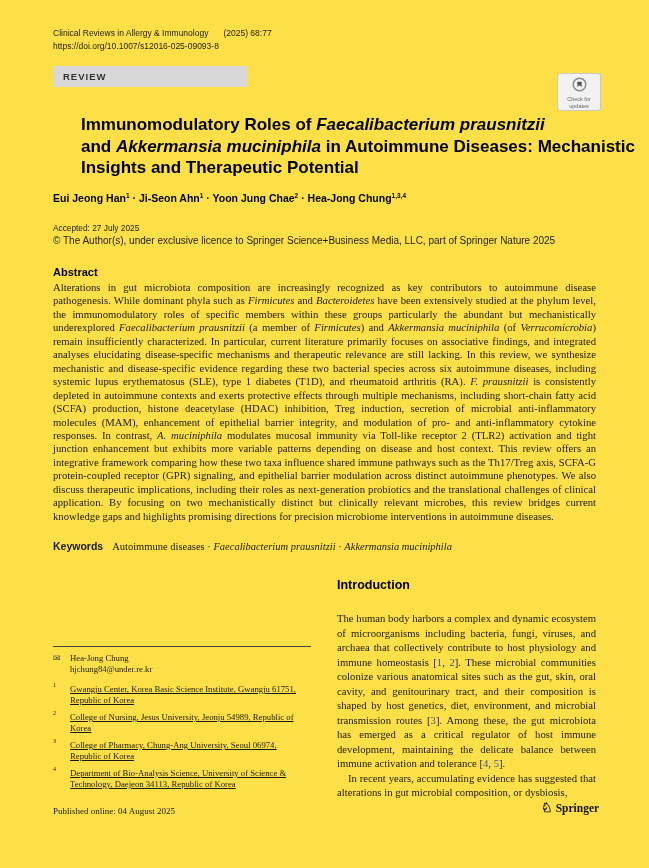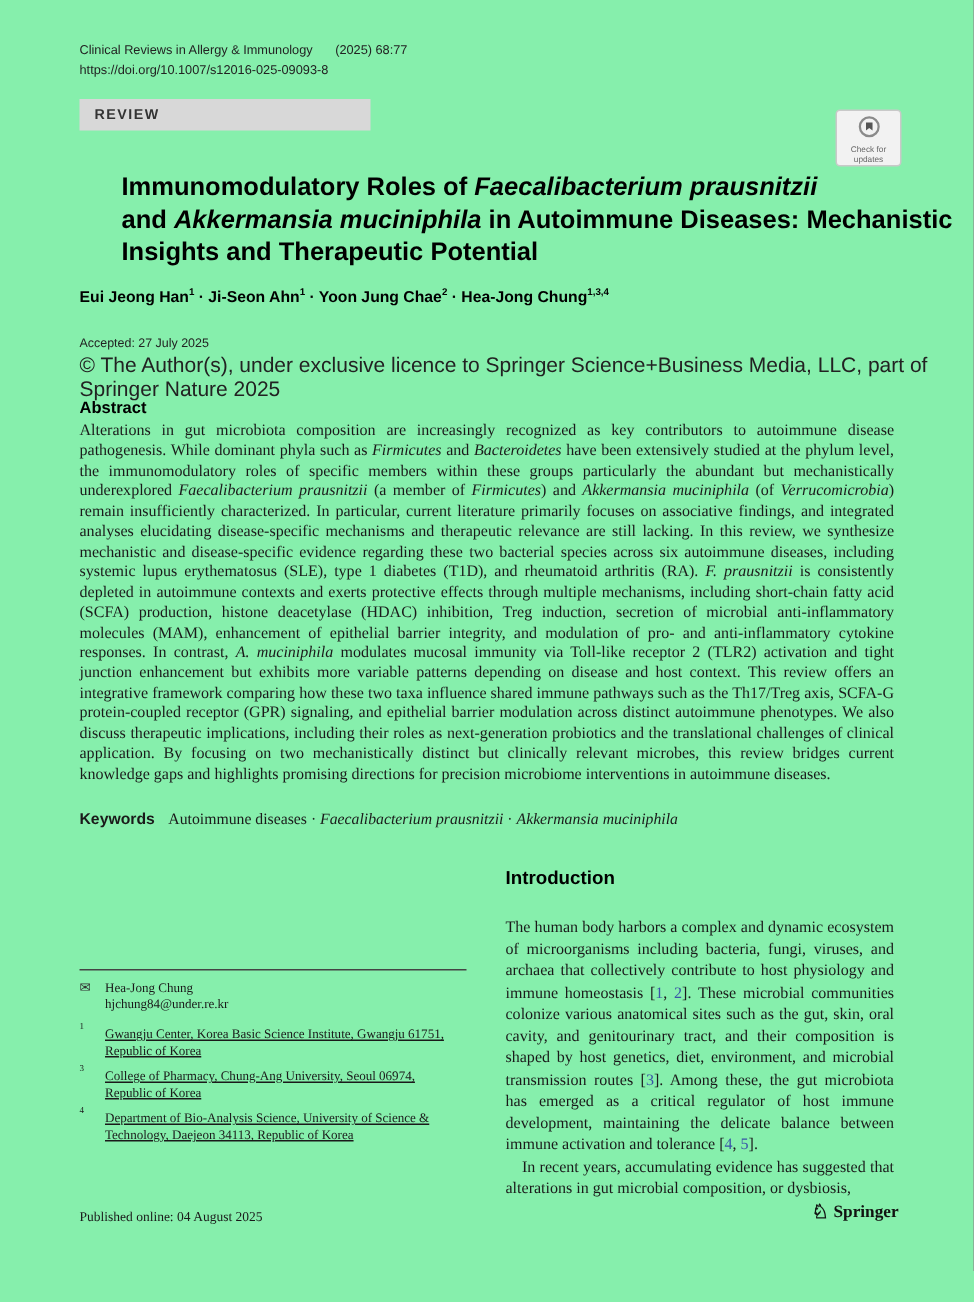"Clinical Reviews in Allergy &" .page { background: #86efac -> #fde047 }
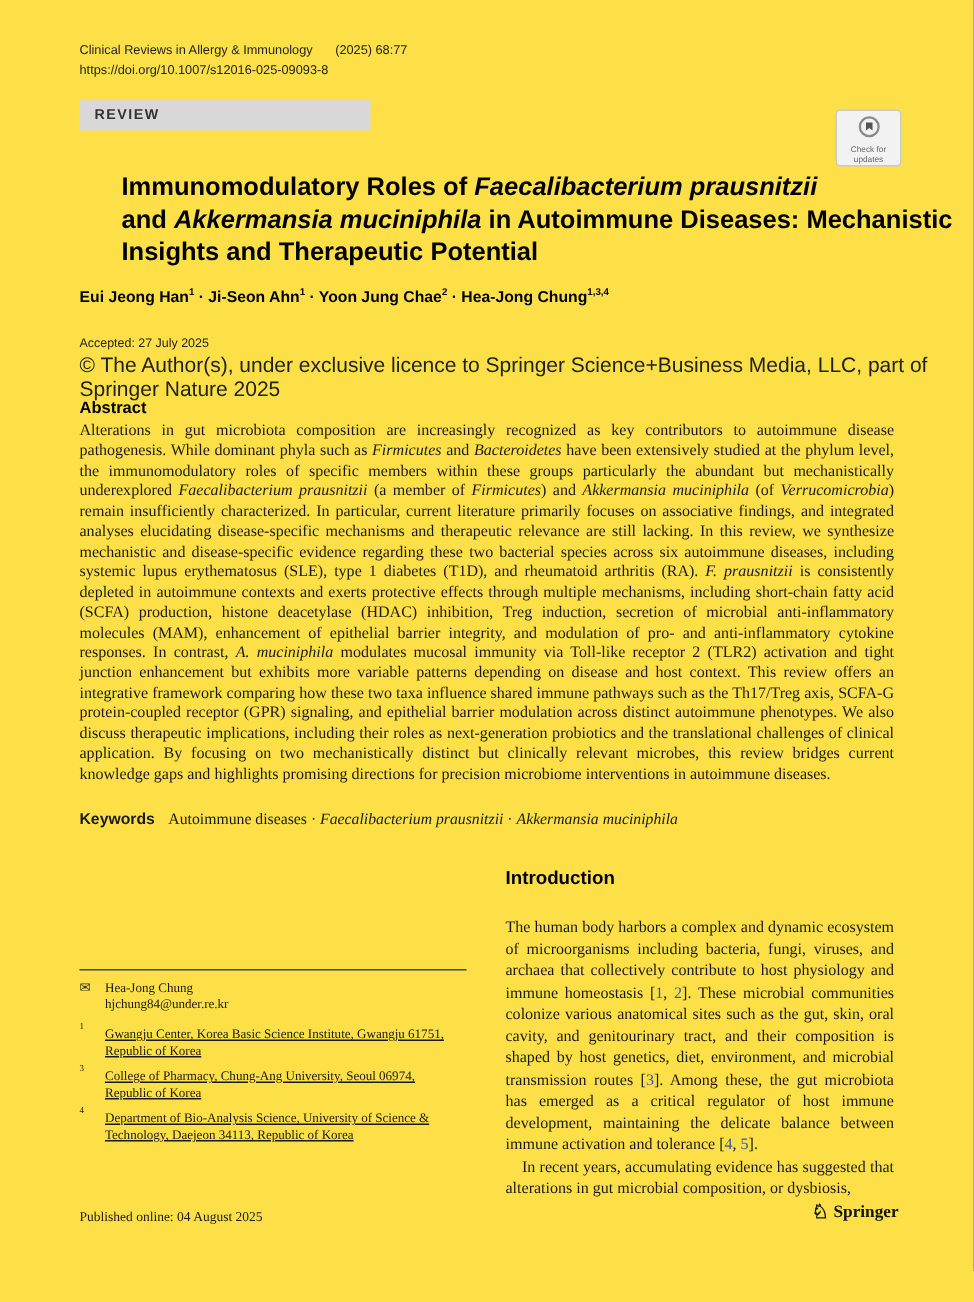"© The Author(s), under exclusive" .copyright { font-size: 14px -> 10px }
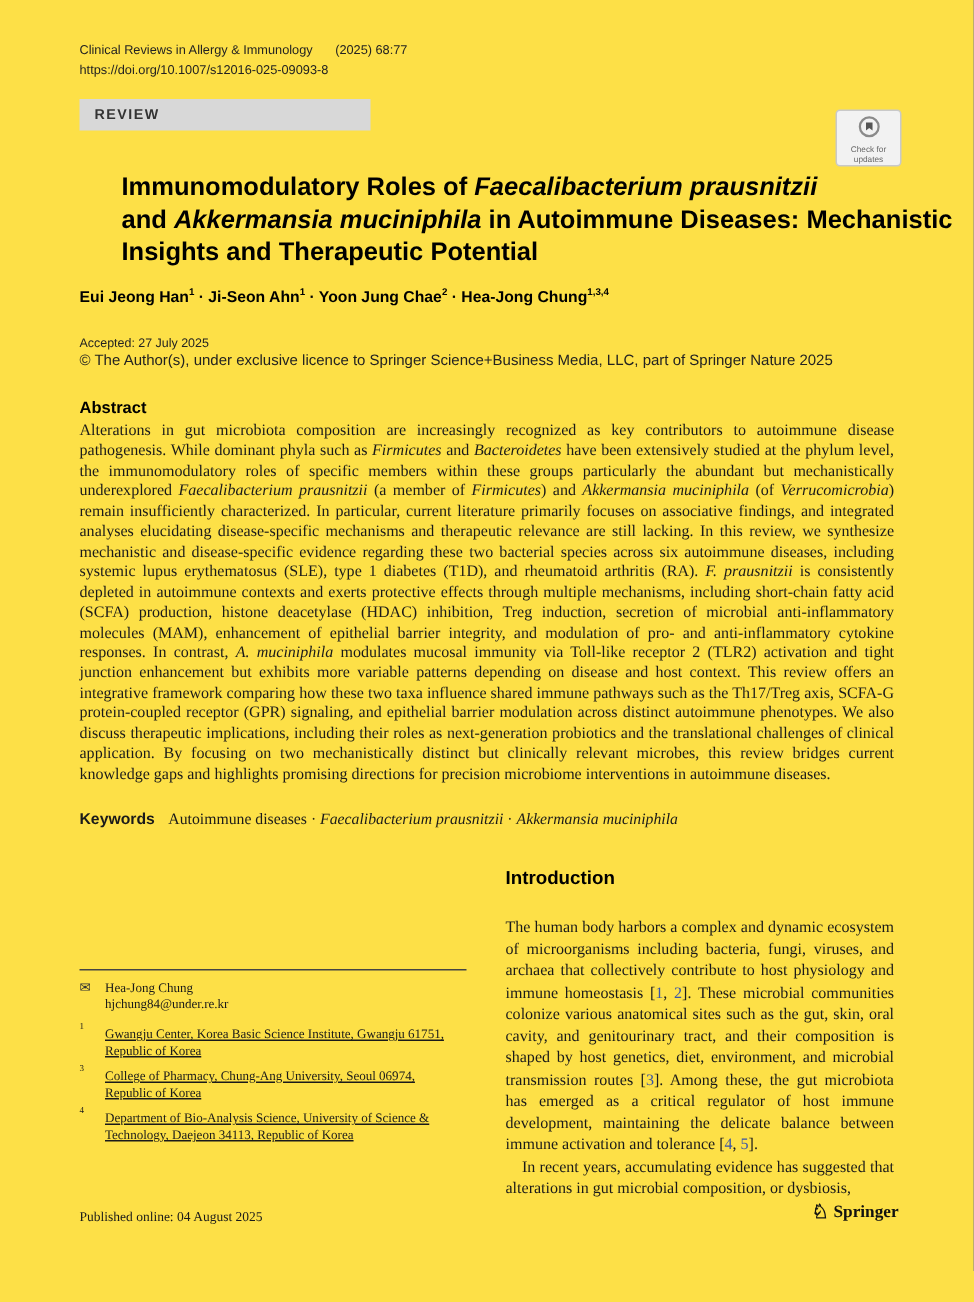"College of Nursing, Jesus University," div.affil { html: none -> <div> <sup>2</sup> <span>College of Nursing, Jesus University, Jeonju 54989, Republic of Korea</span> </div> }
